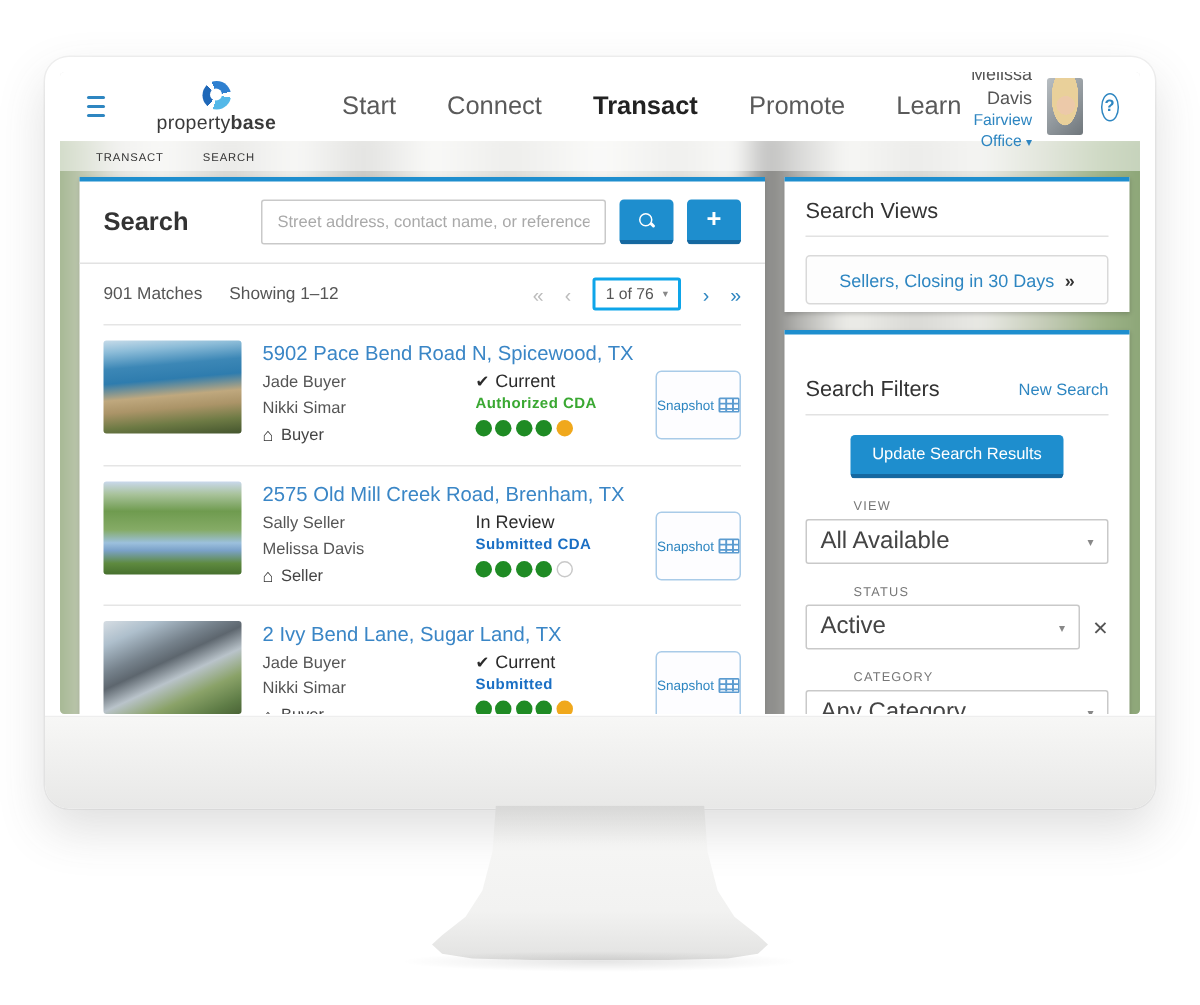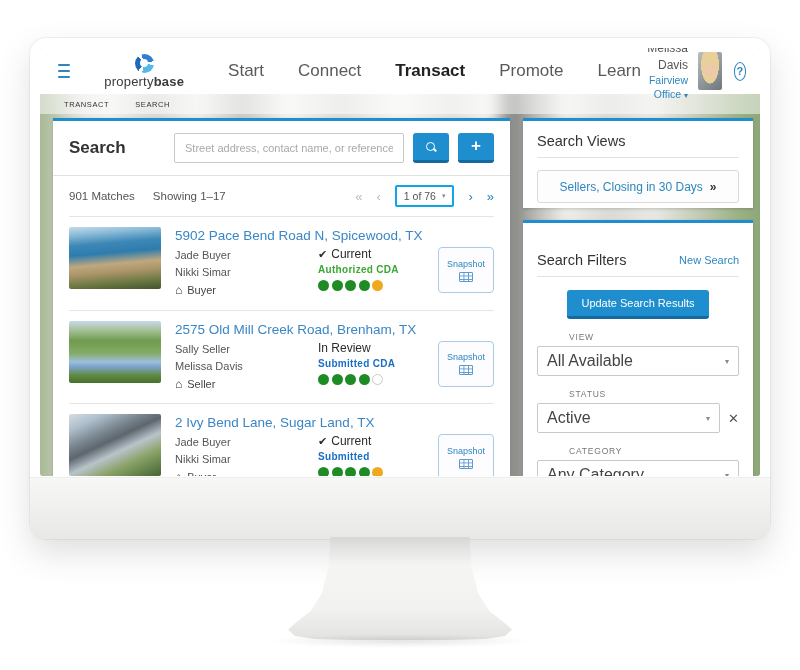"Showing 1–17" span.matches-showing { text: 17 -> 12 }
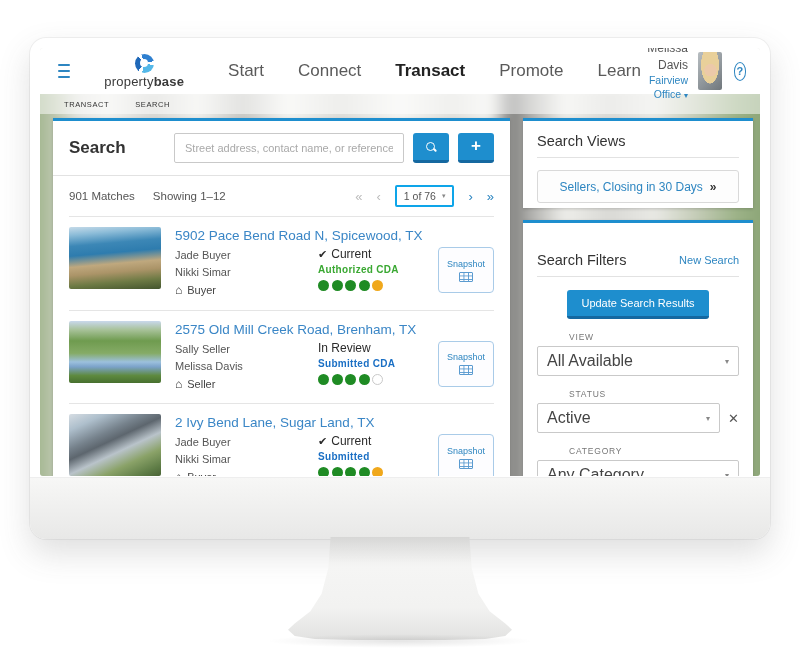"Snapshot" .snapshot { flex-direction: column -> none }
